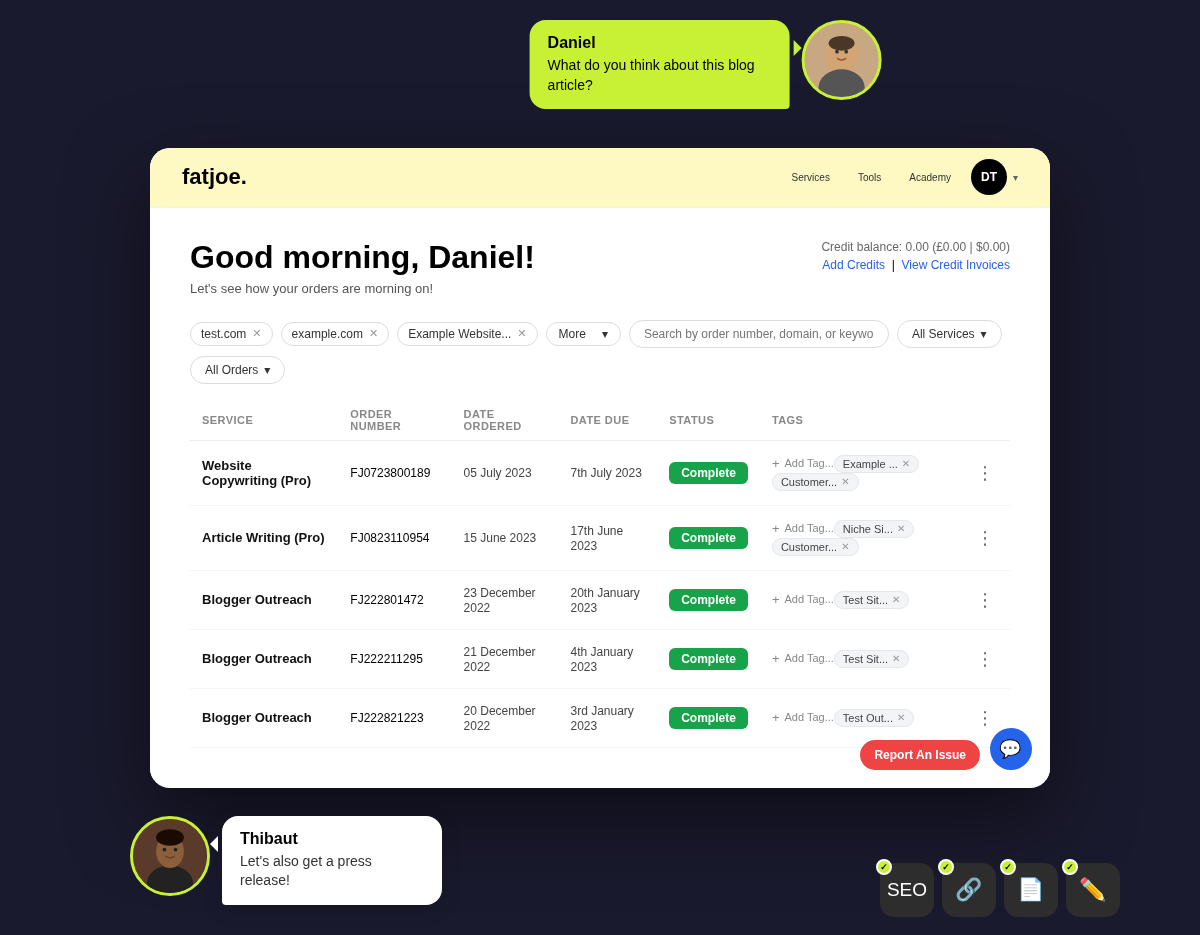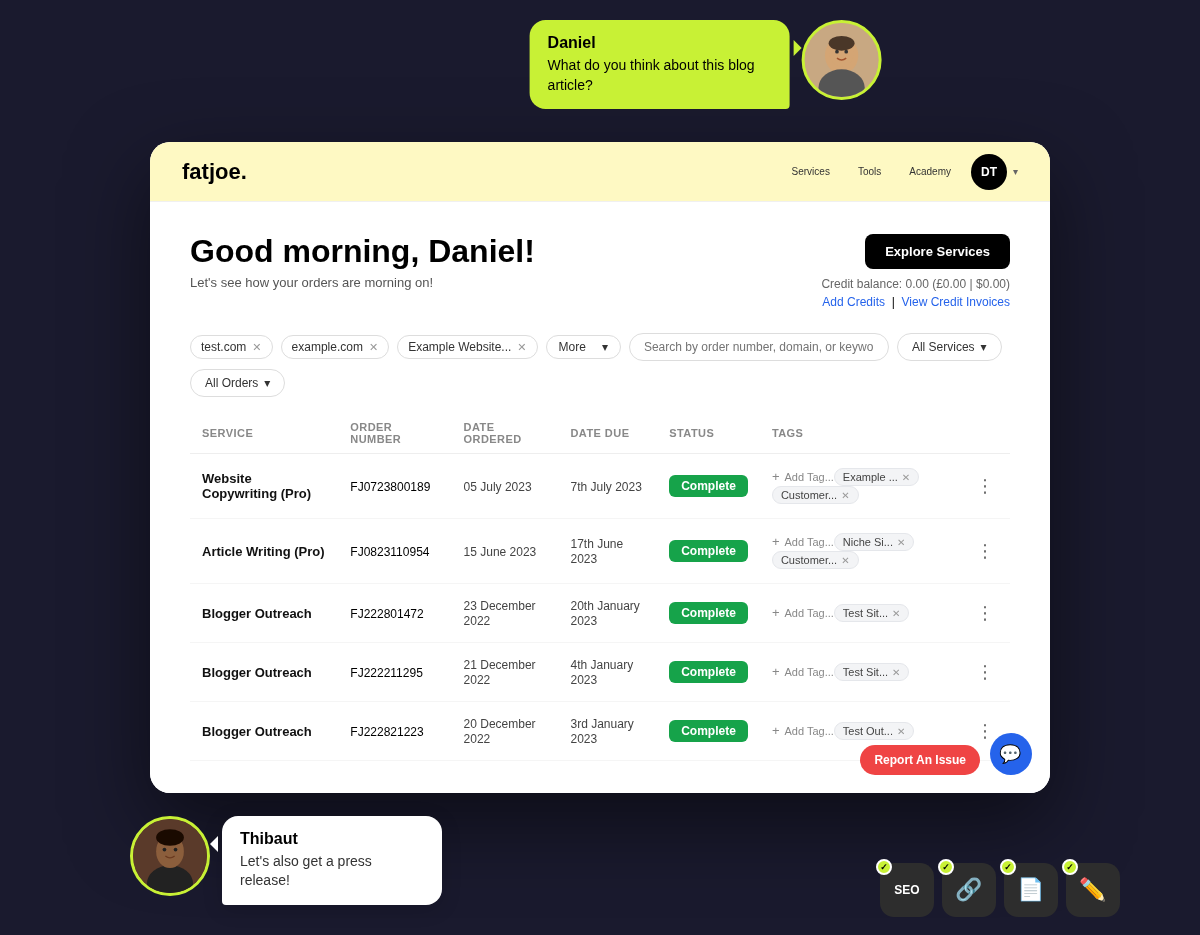"Explore Services" div { html: <div> <button>Explore Services</button> </div> -> none }
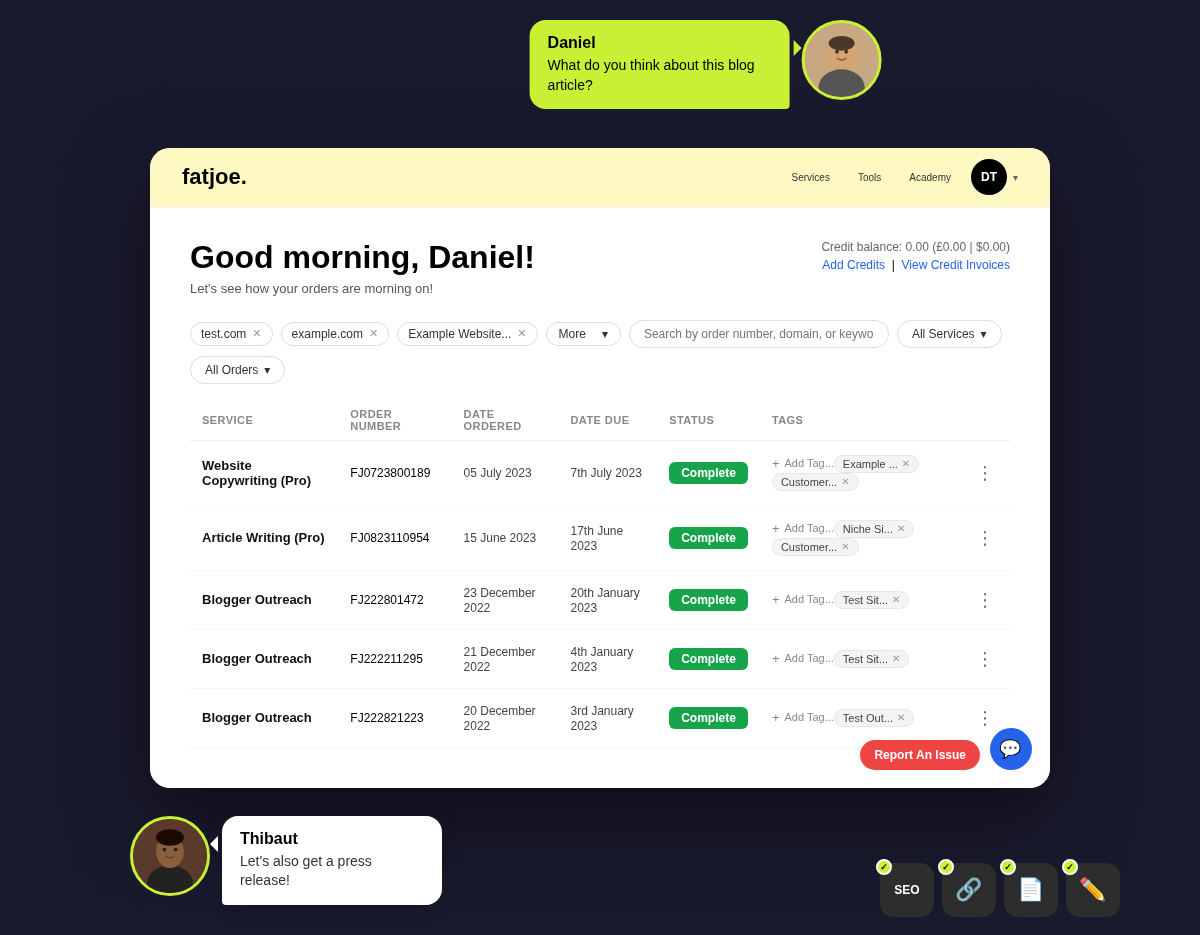"SEO" .bottom-icon-seo { font-size: 12px -> 19px; font-weight: 700 -> 400 }
